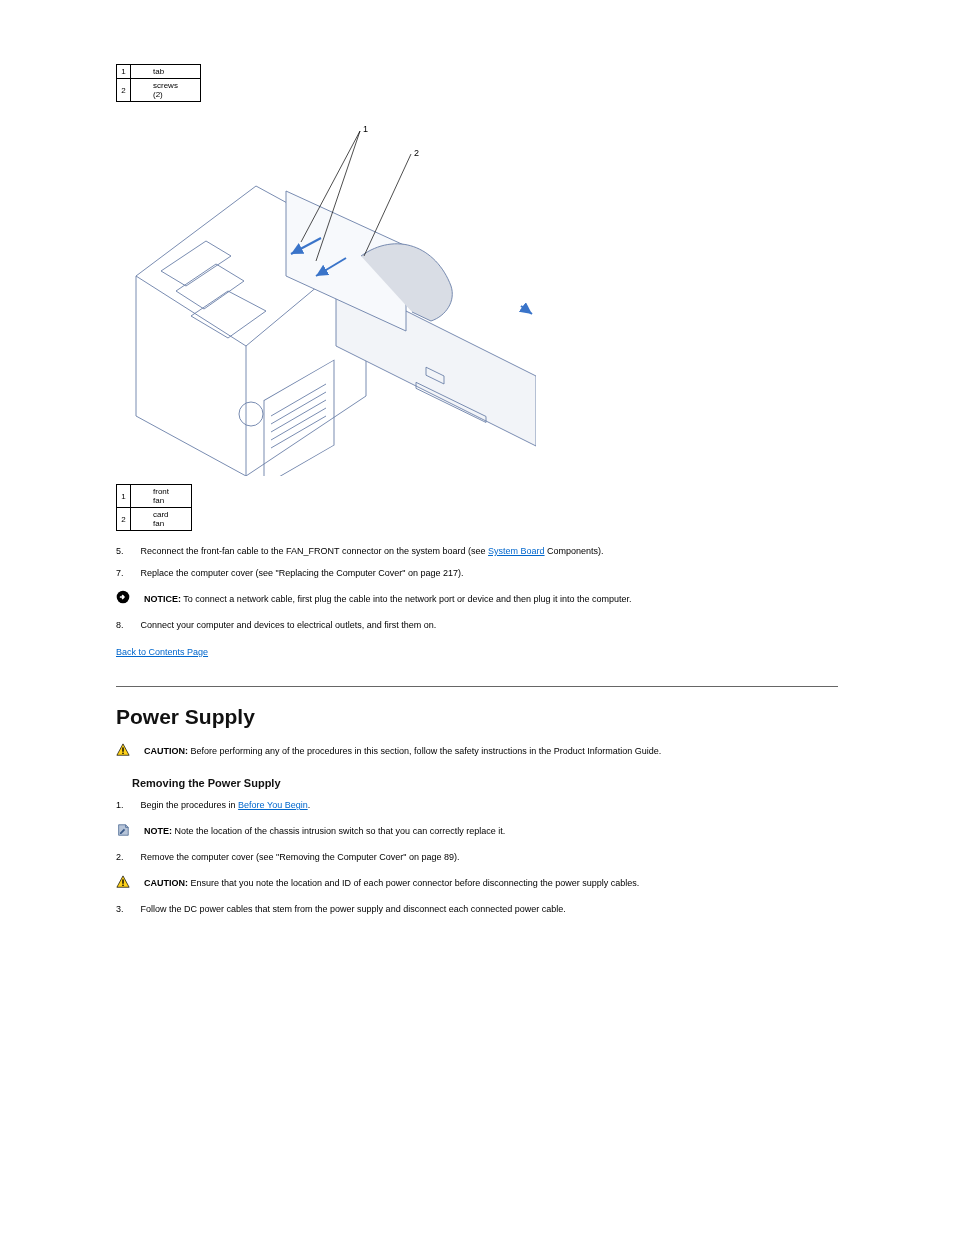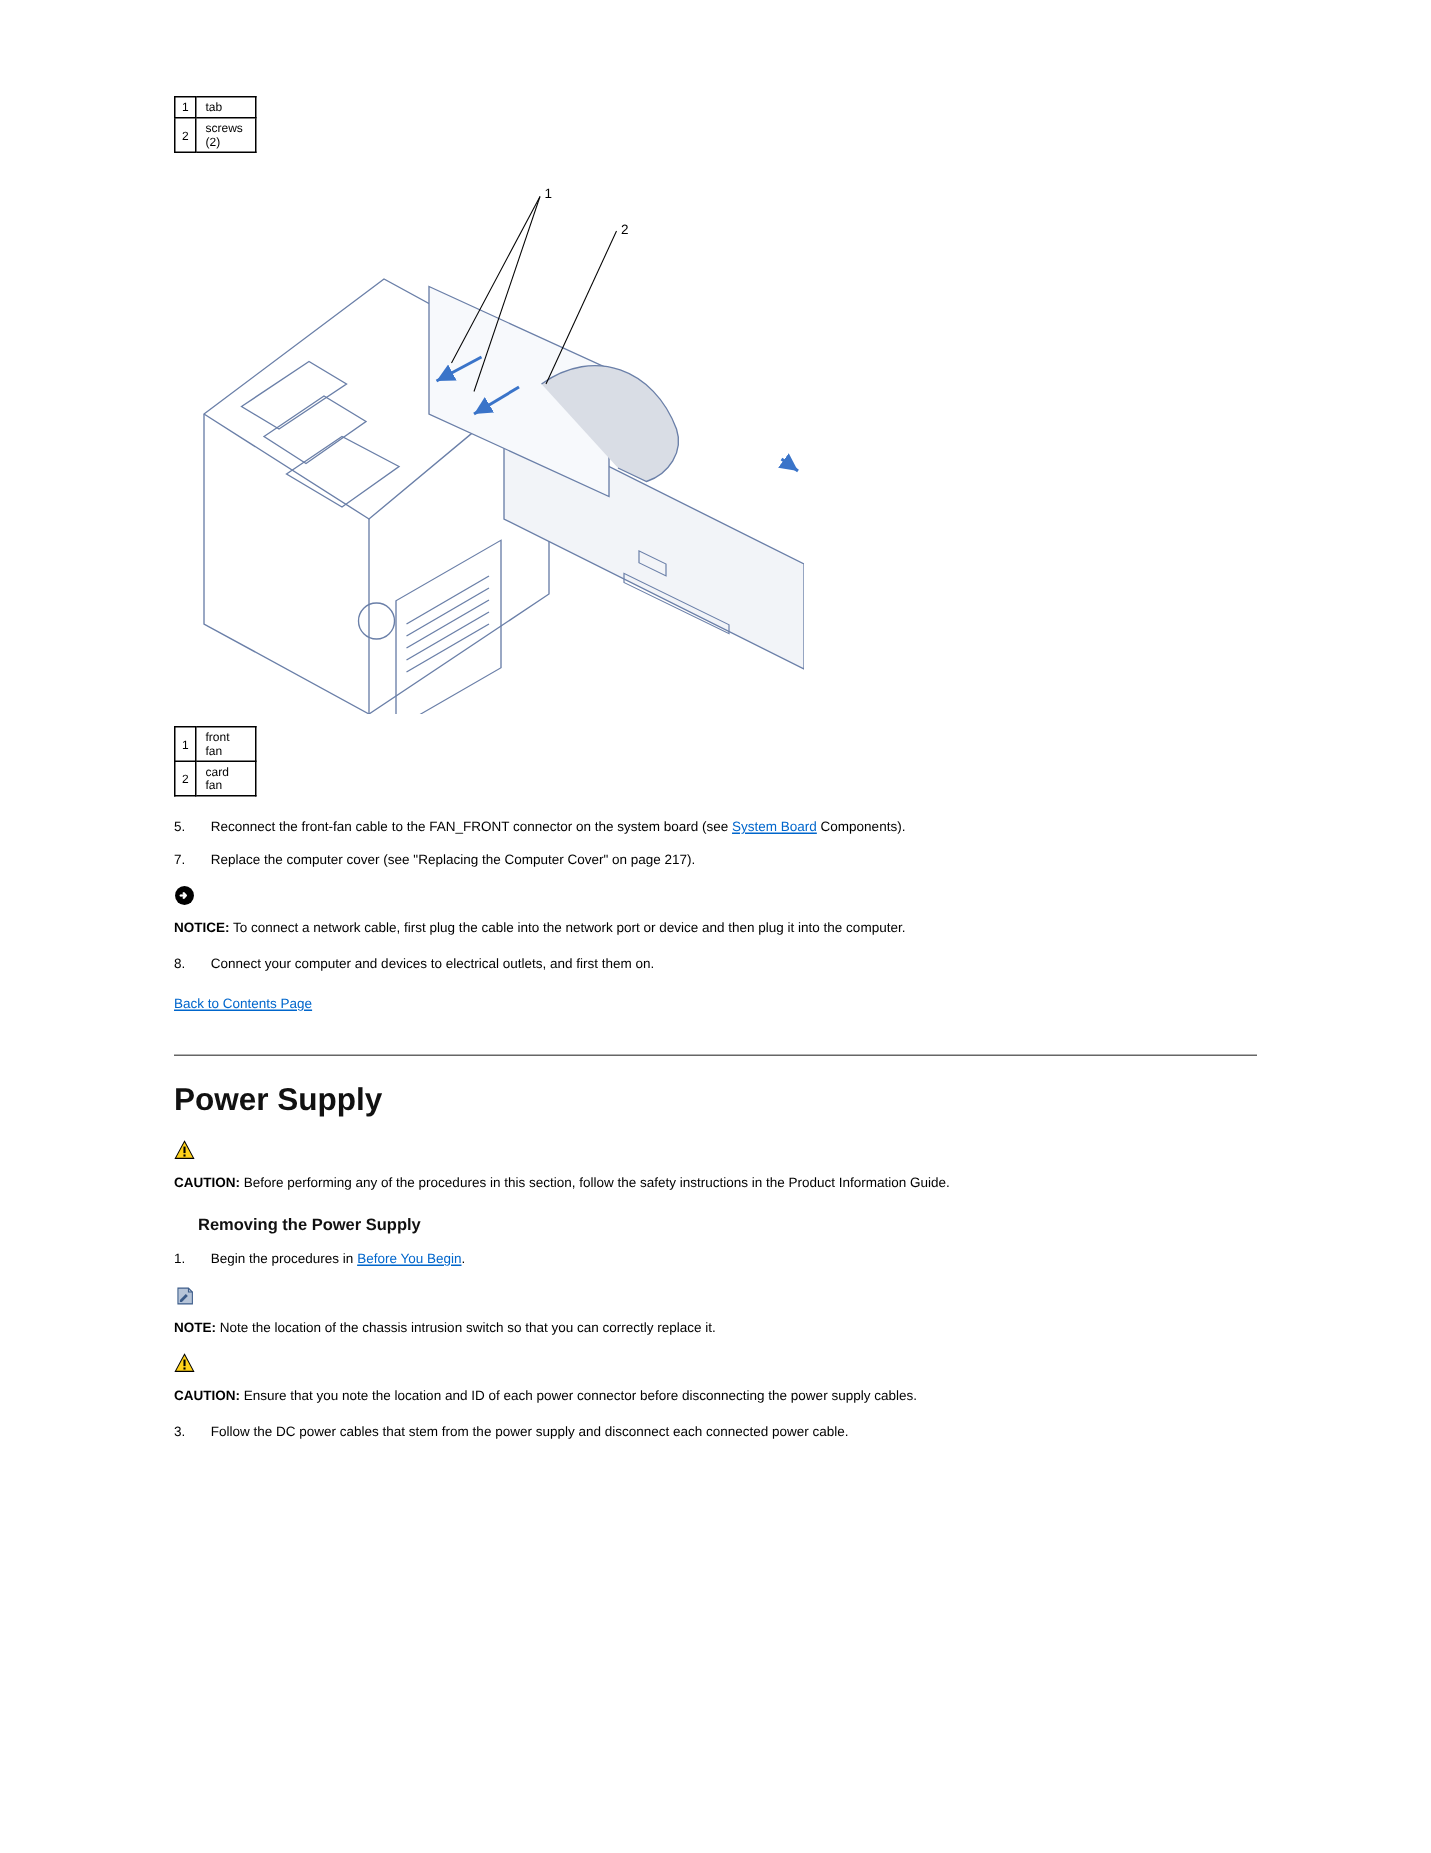"tab" table.small td { padding: 2px 6px -> 2px 22px }
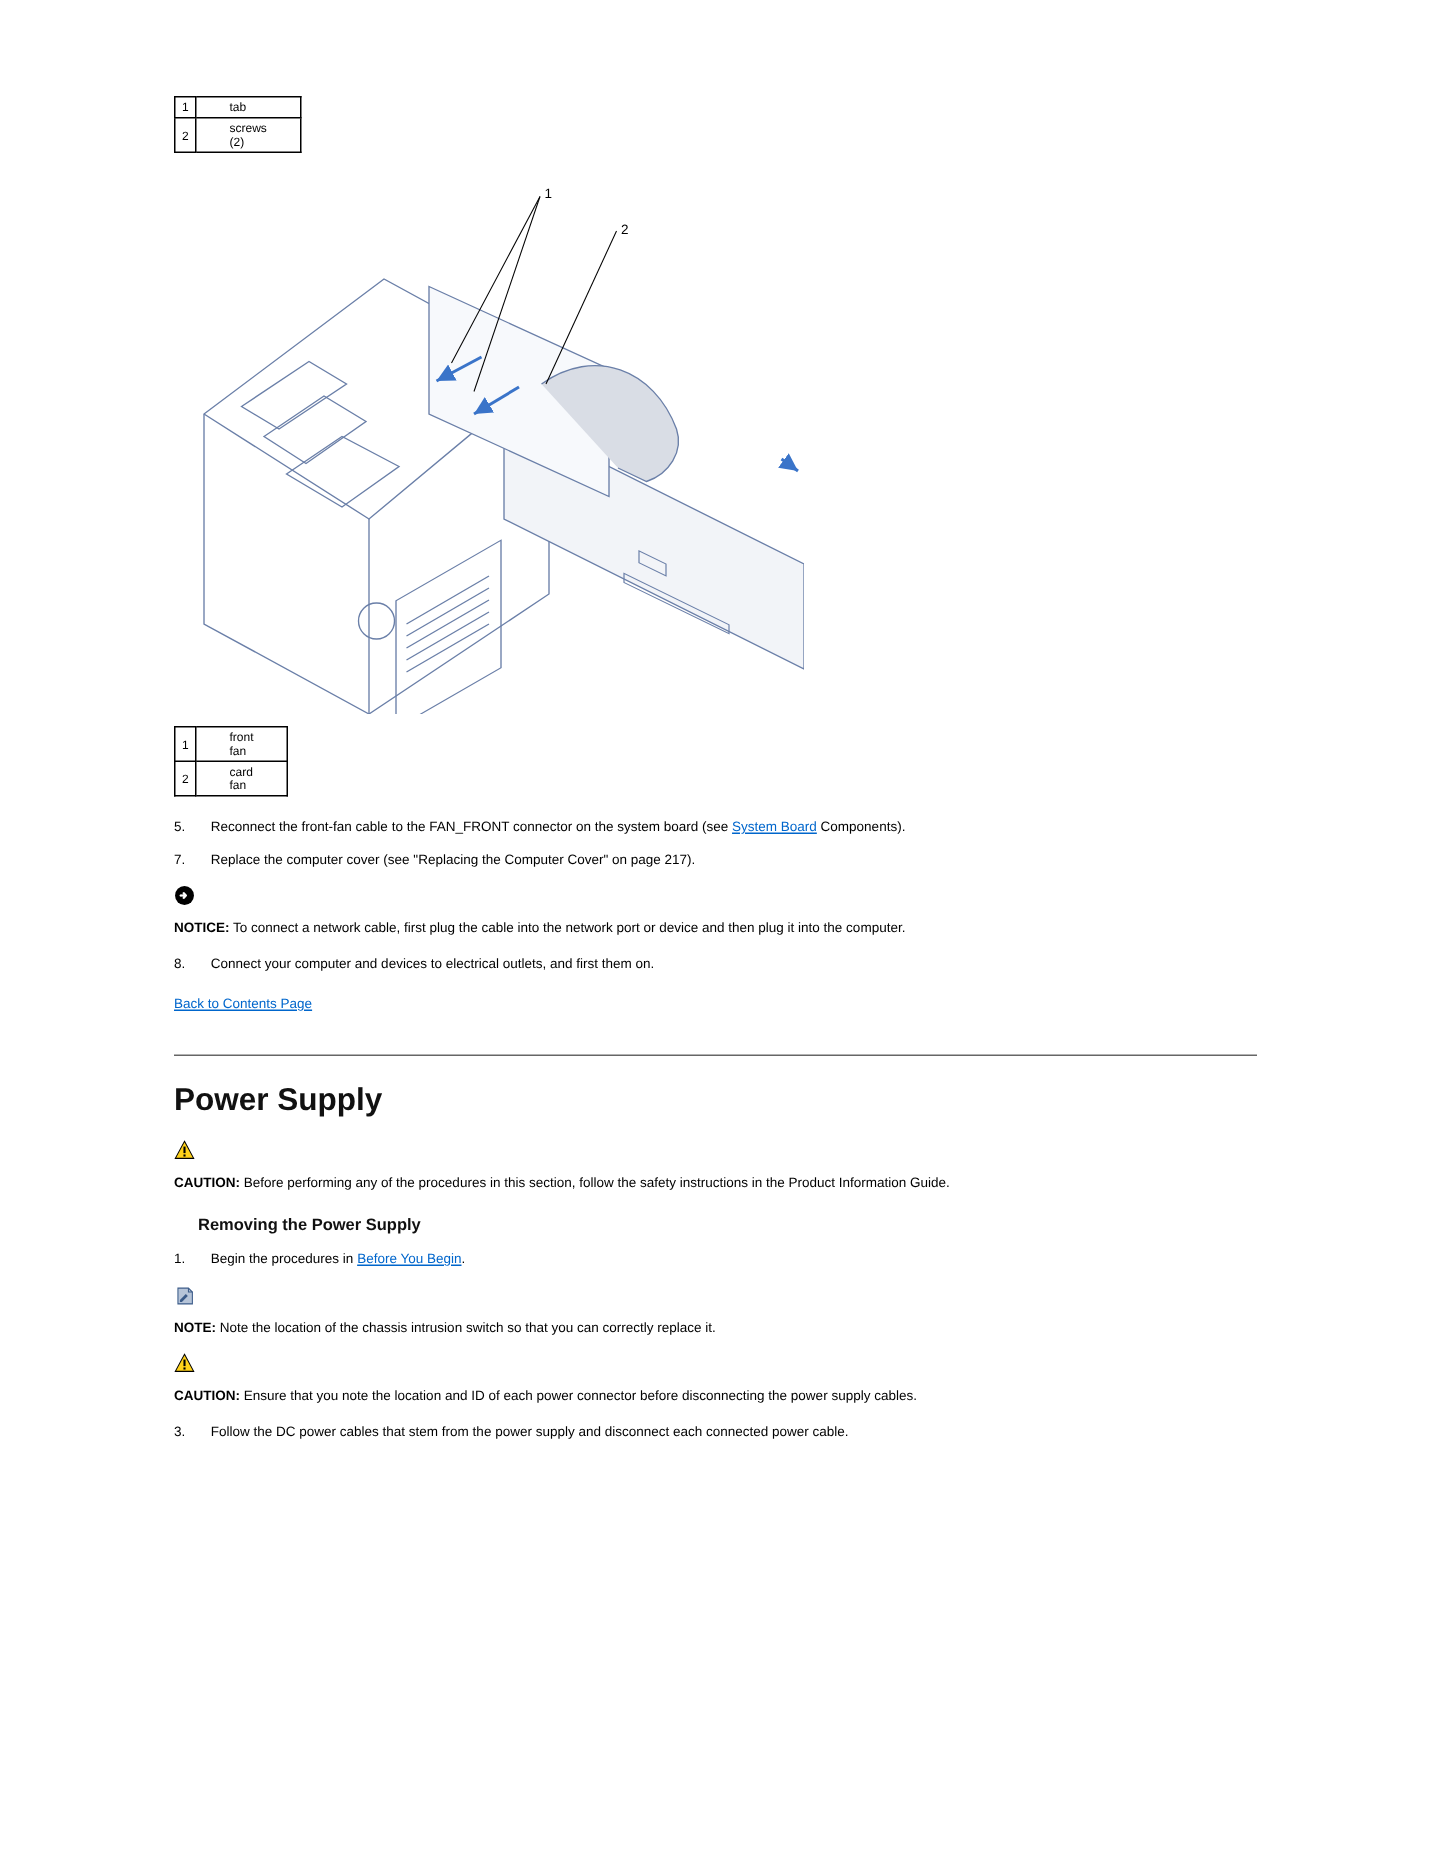"NOTICE: To connect a network" .notice-row { align-items: flex-start -> center; flex-direction: column -> none }
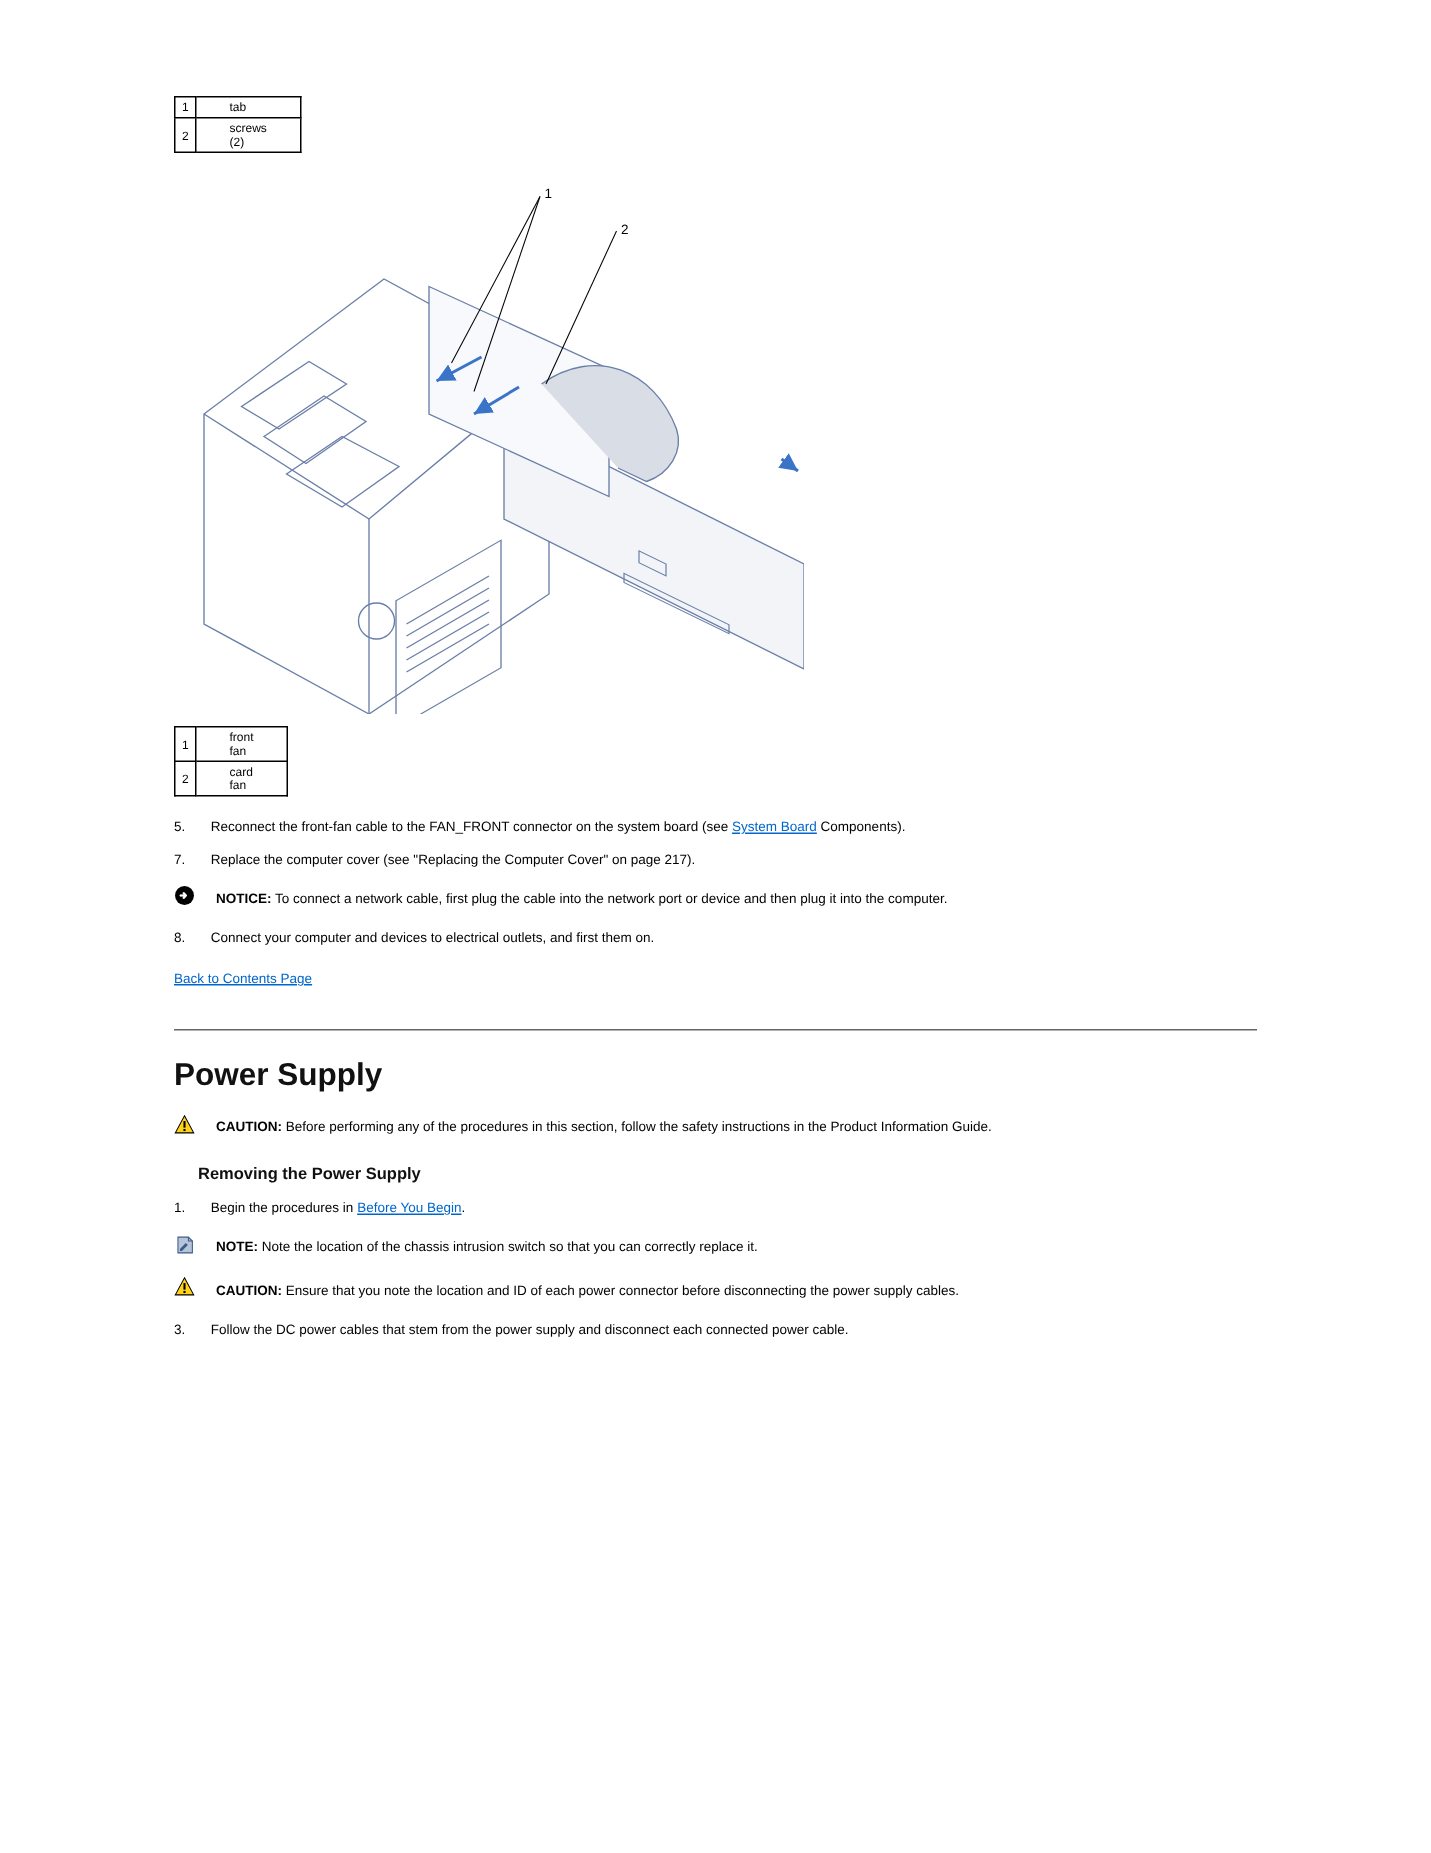"2. Remove the computer cover" div.step-line { html: none -> <div> <span>2.</span> <span>Remove the computer cover (see "Removing the Computer Cover" on page 89).</span> </div> }
